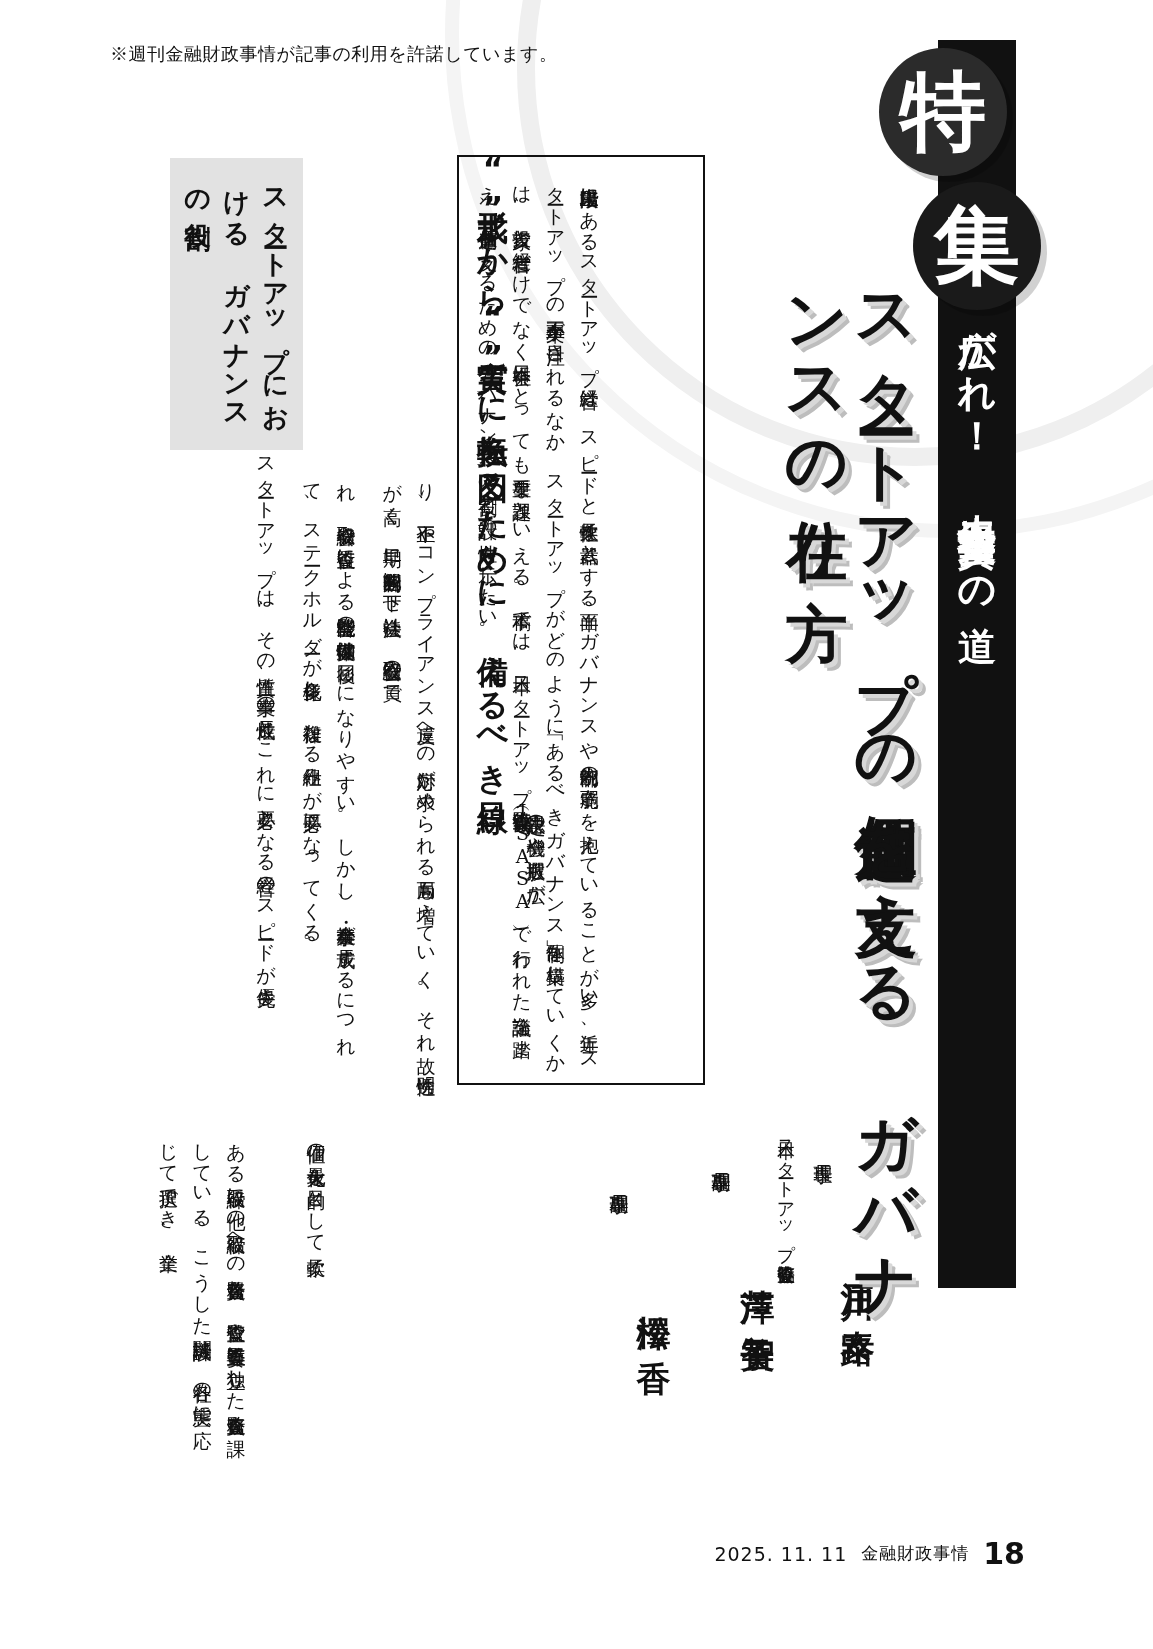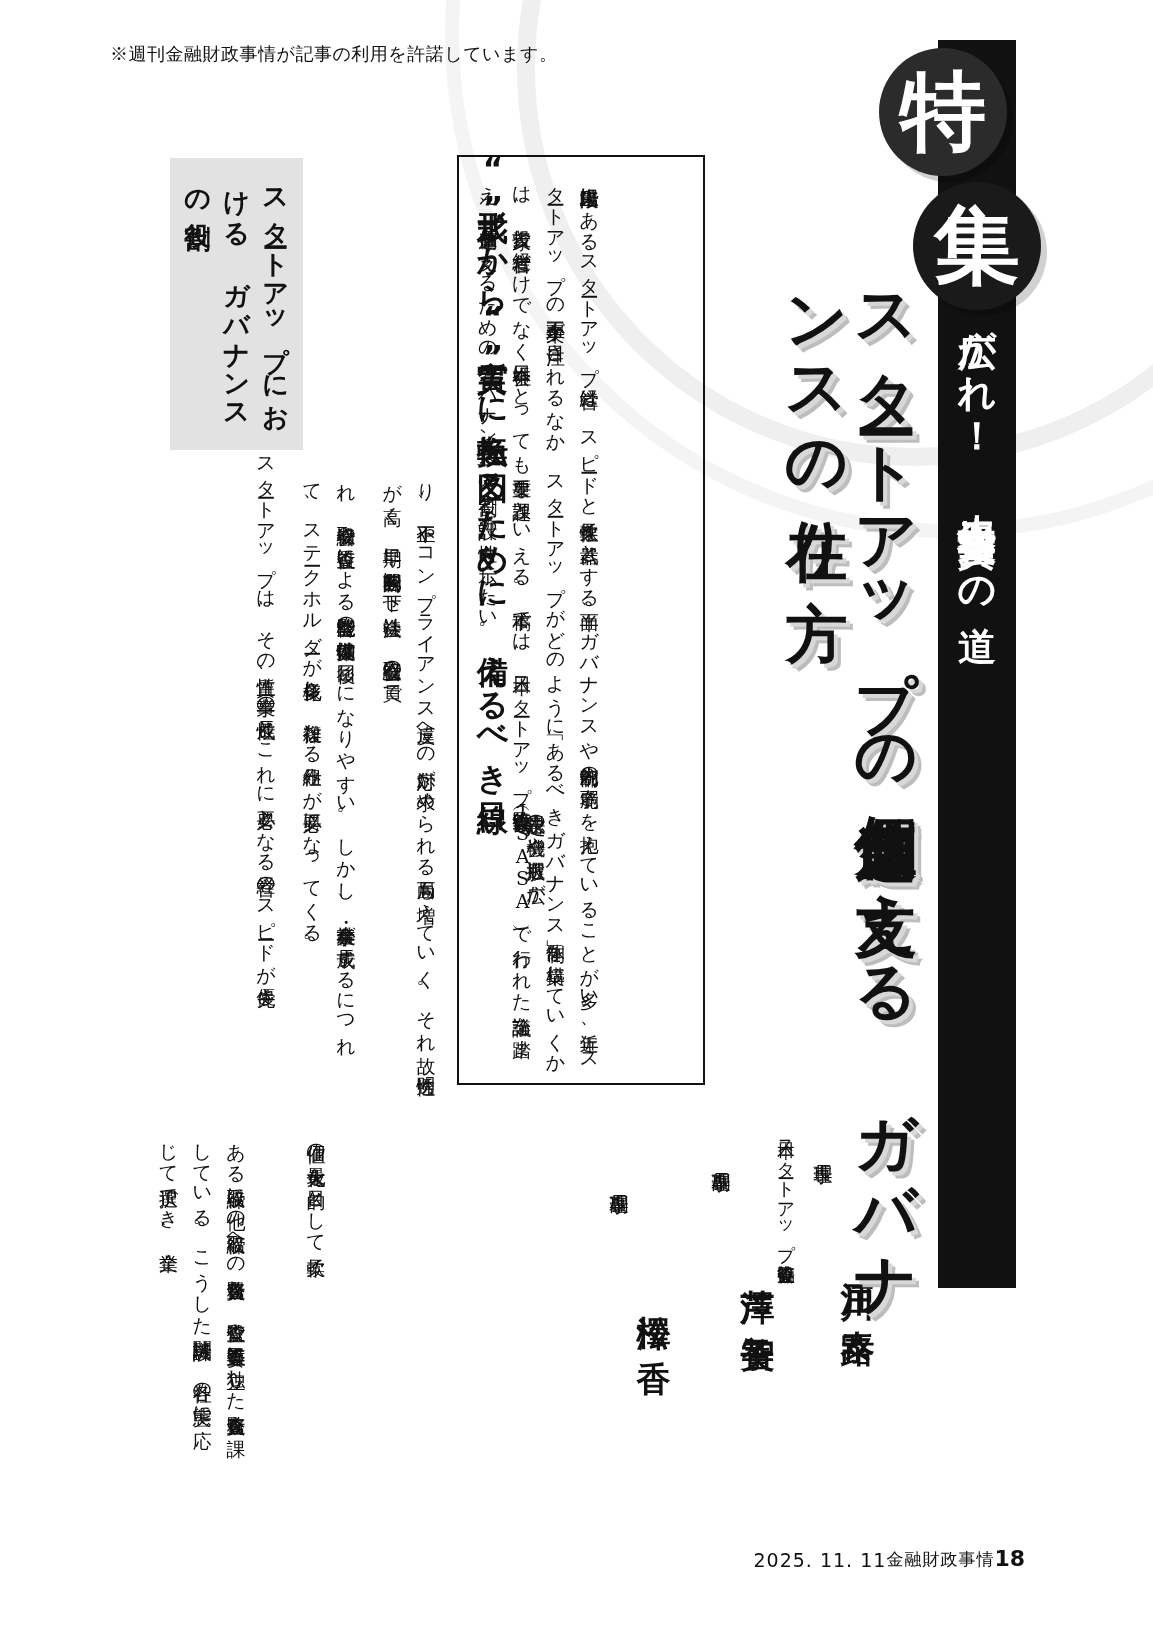"2025. 11. 11" .footer { align-items: flex-end -> center; gap: 0 -> 14px }
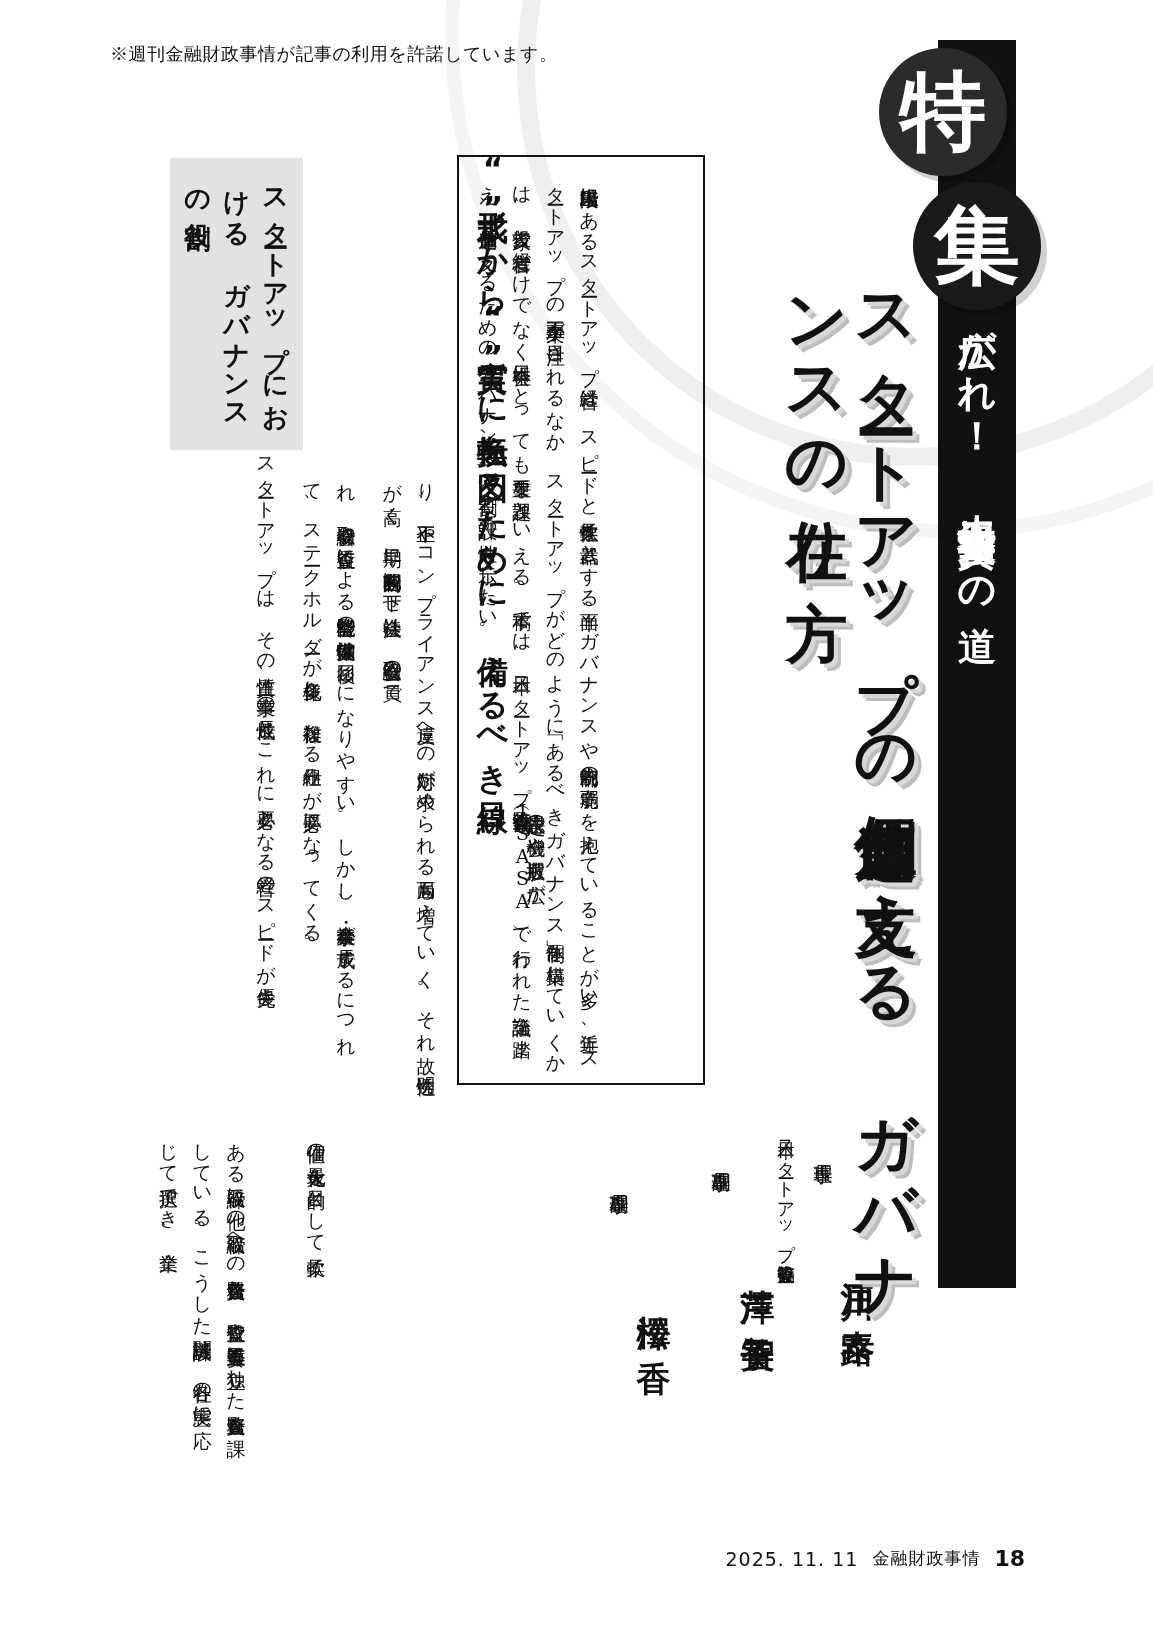"18" .footer .pg { font-size: 22px -> 30px }
